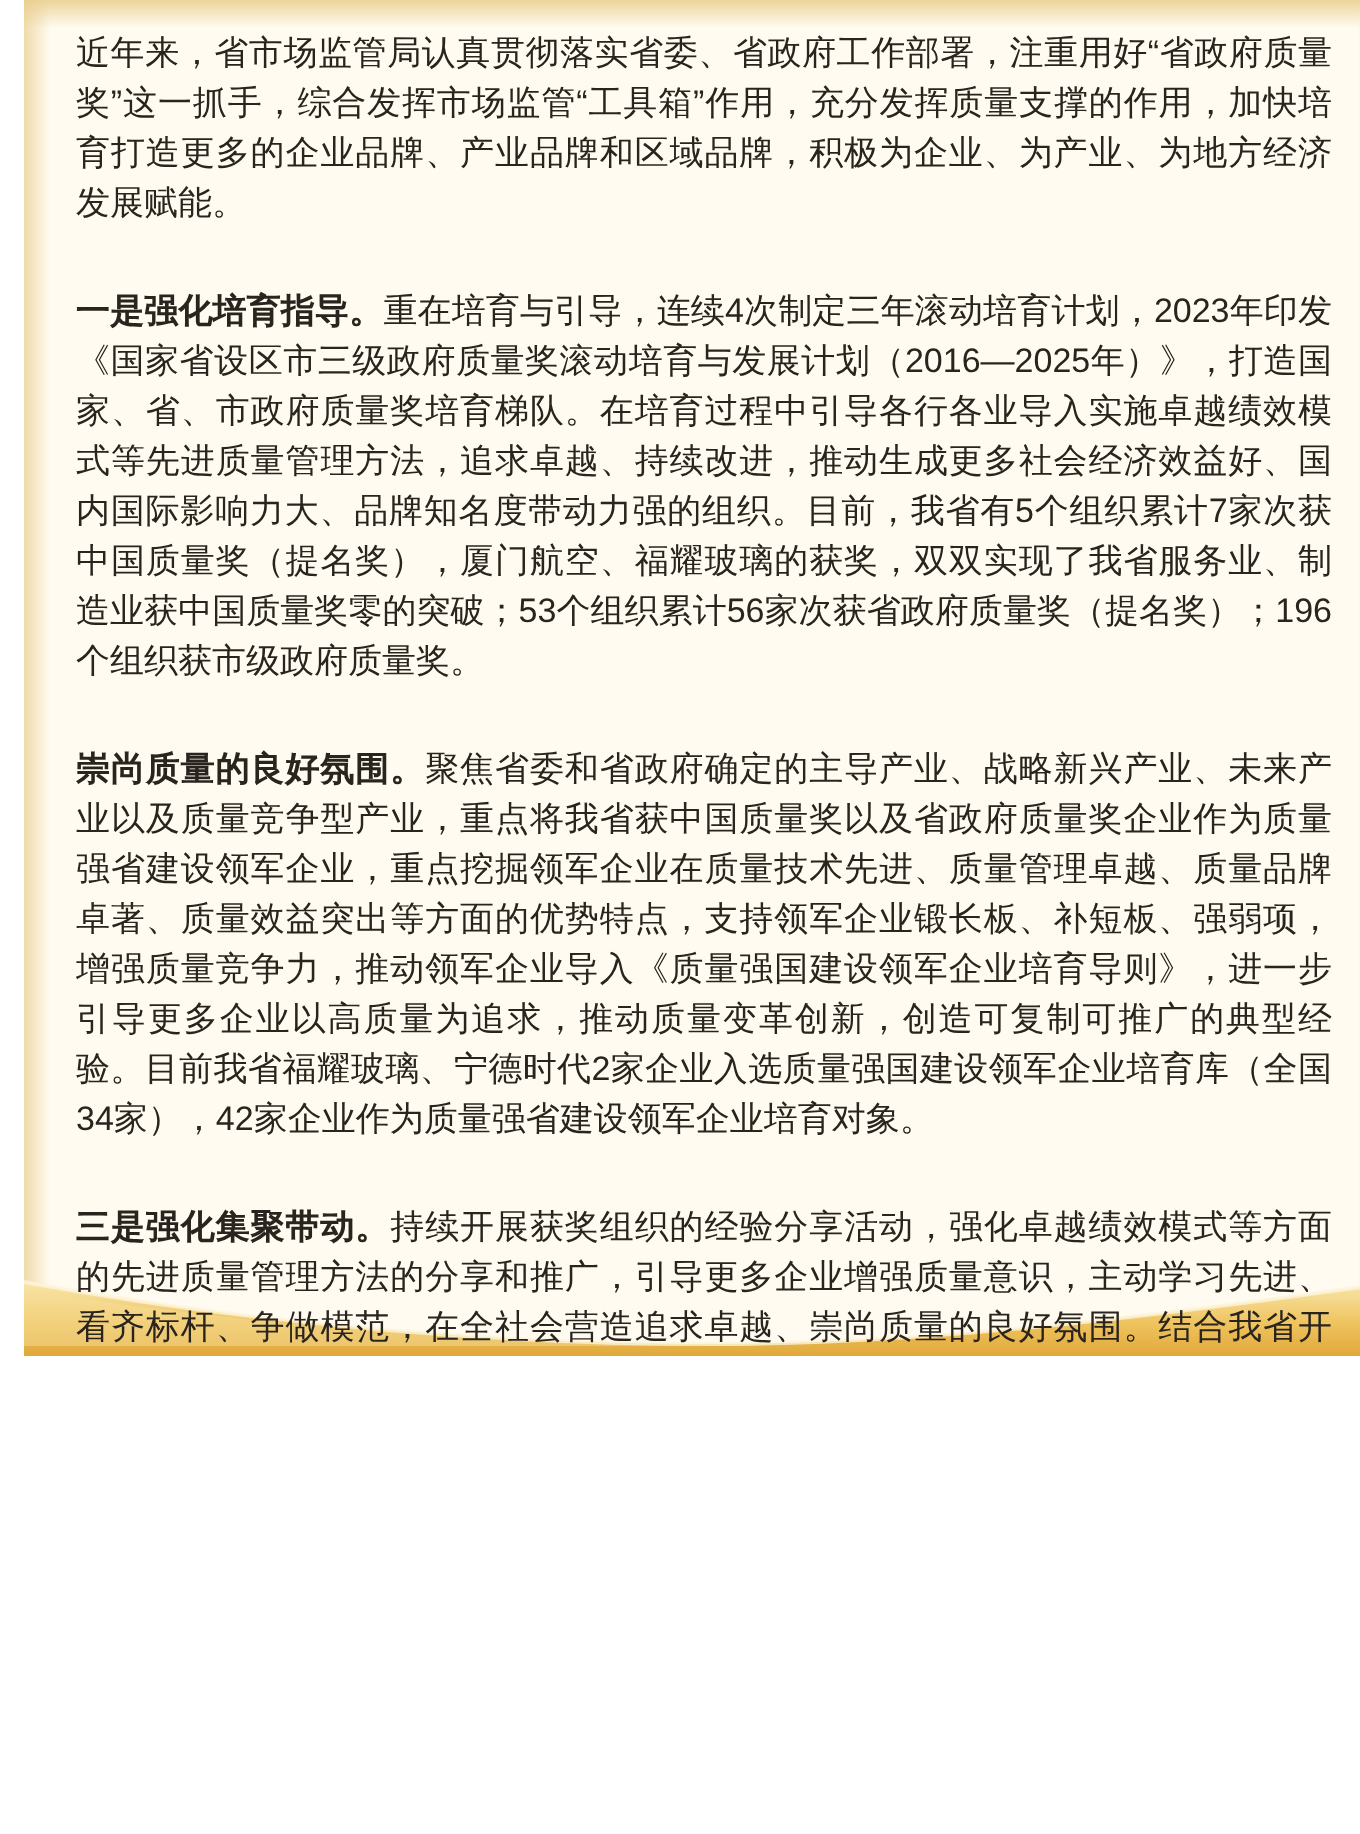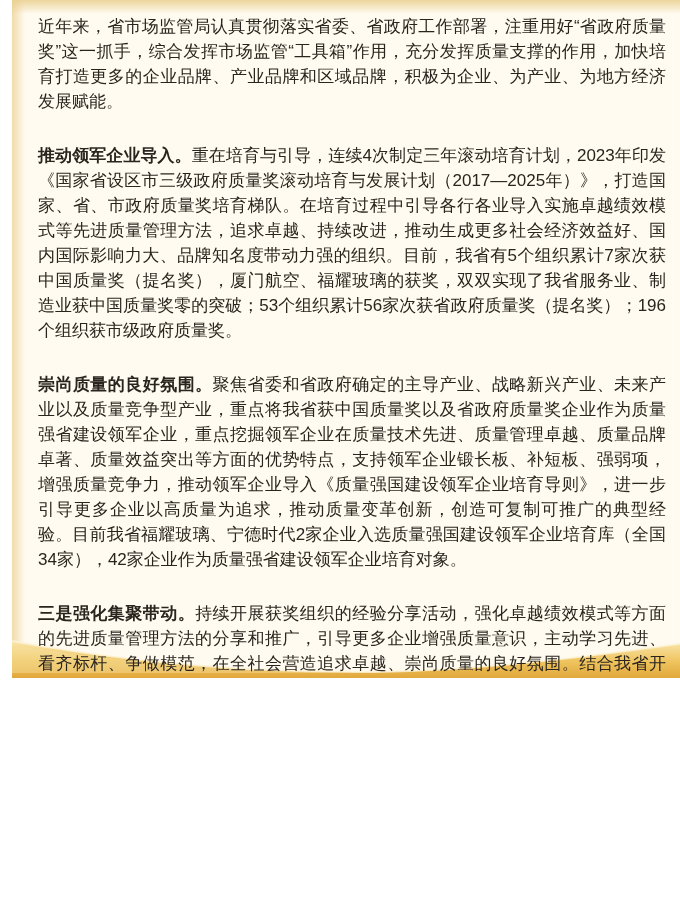"推动领军企业导入。" span.lead { text: 推动领军企业导入 -> 一是强化培育指导 }
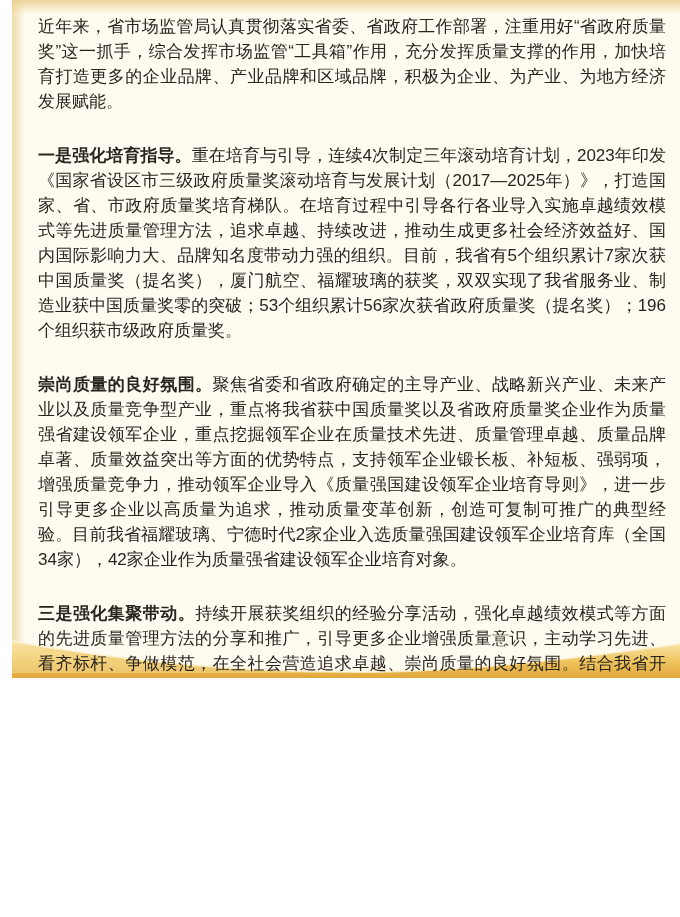"重在培育与引导，连续4次制定三年滚动培育计划，2023年印发《国家省设区市三级政" span { text: 2017 -> 2016 }
